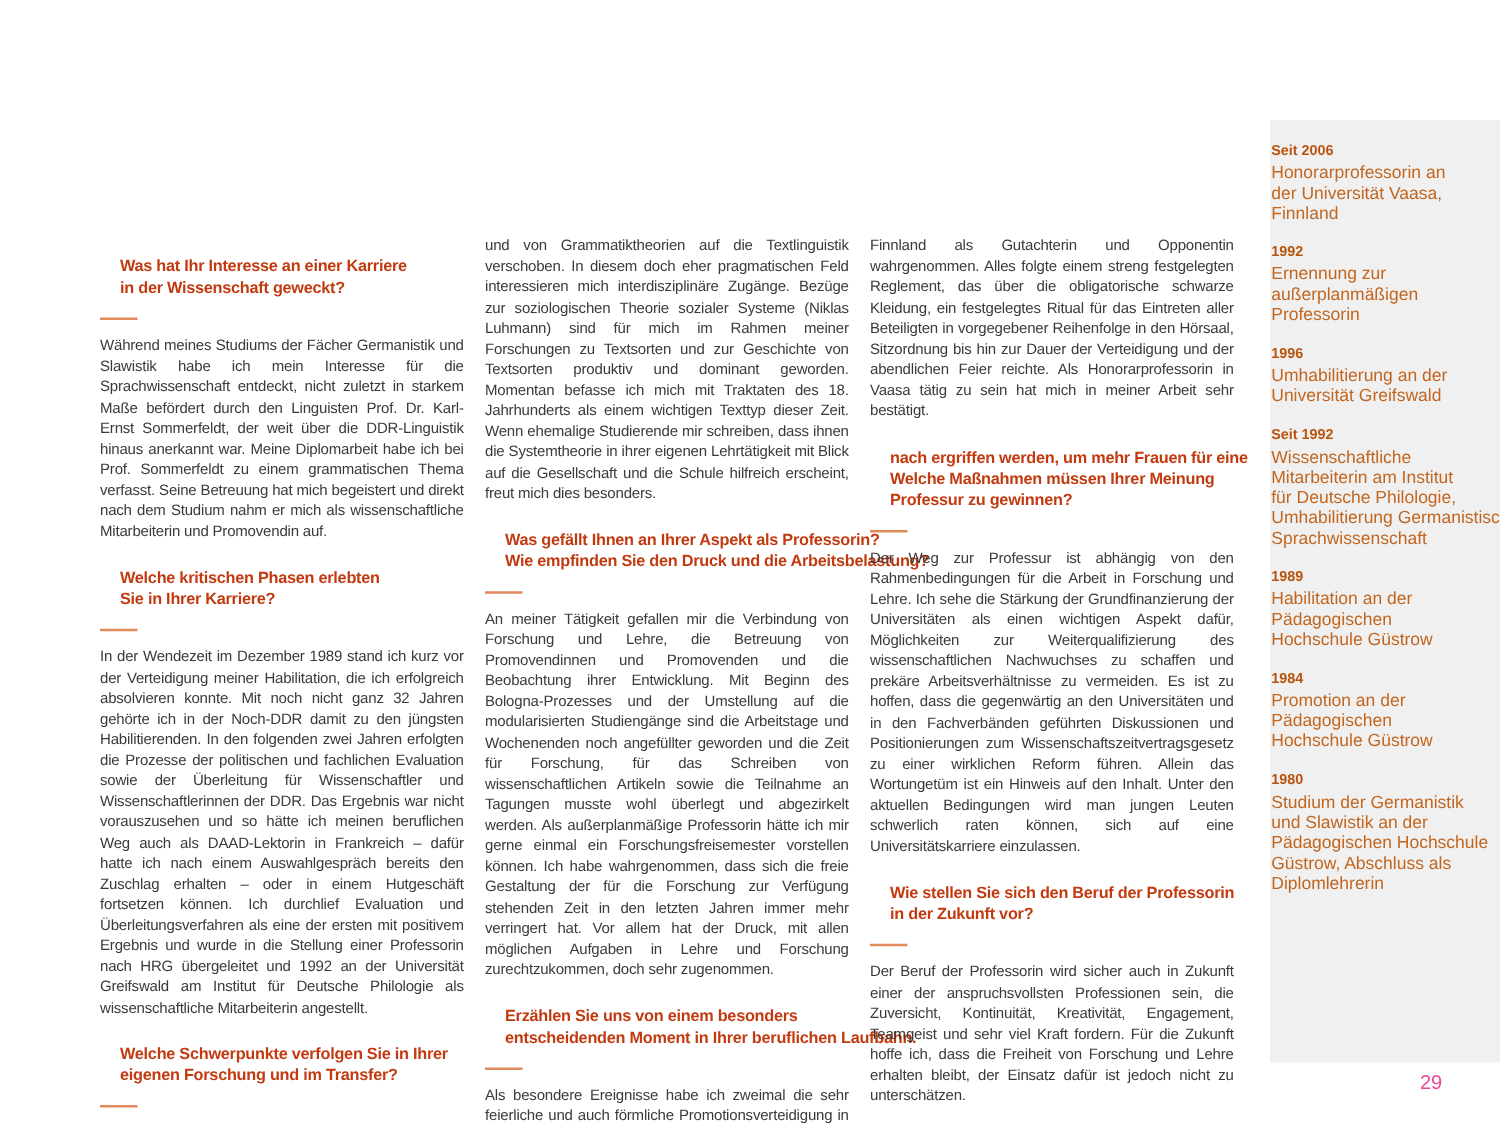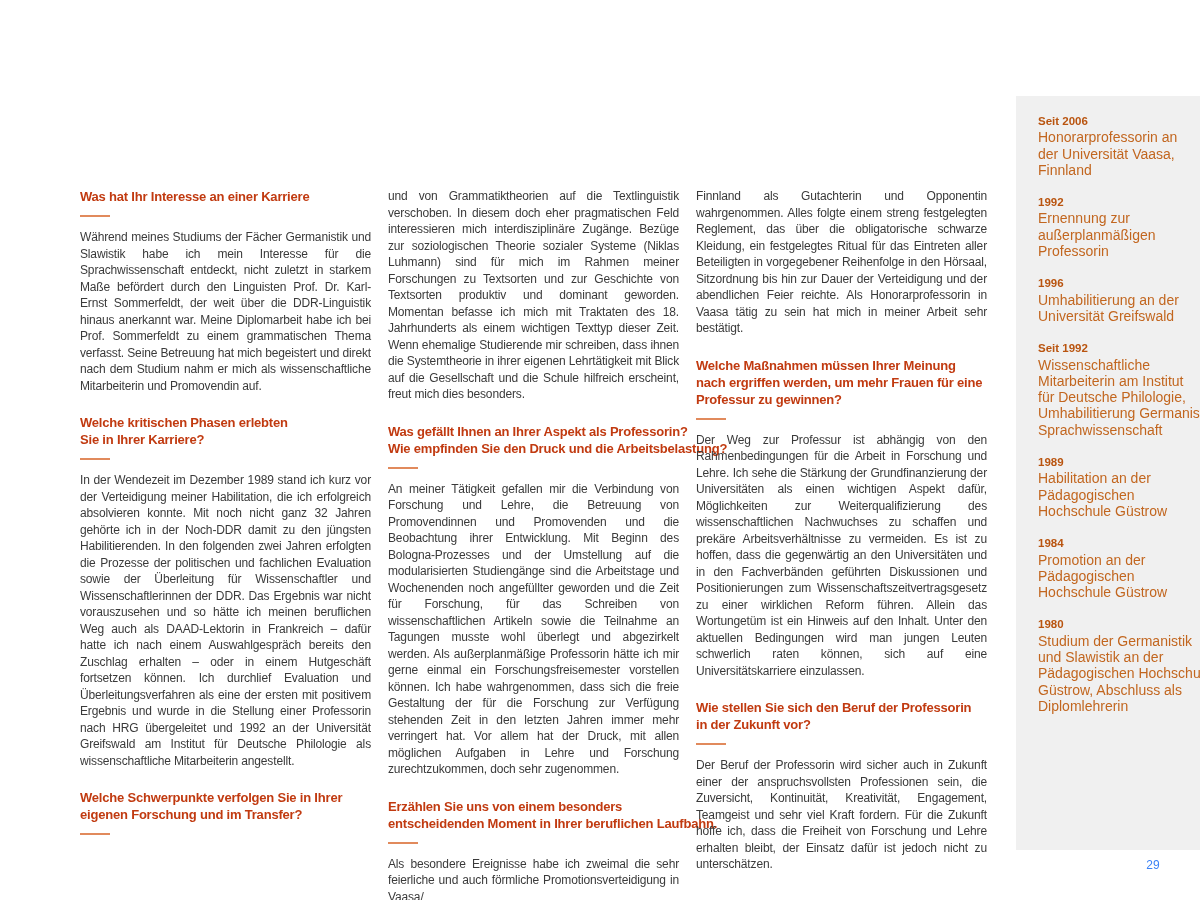"Seit 2006" .sidebar { padding: 17px 8px 0 22px -> 17px 8px 0 1px }
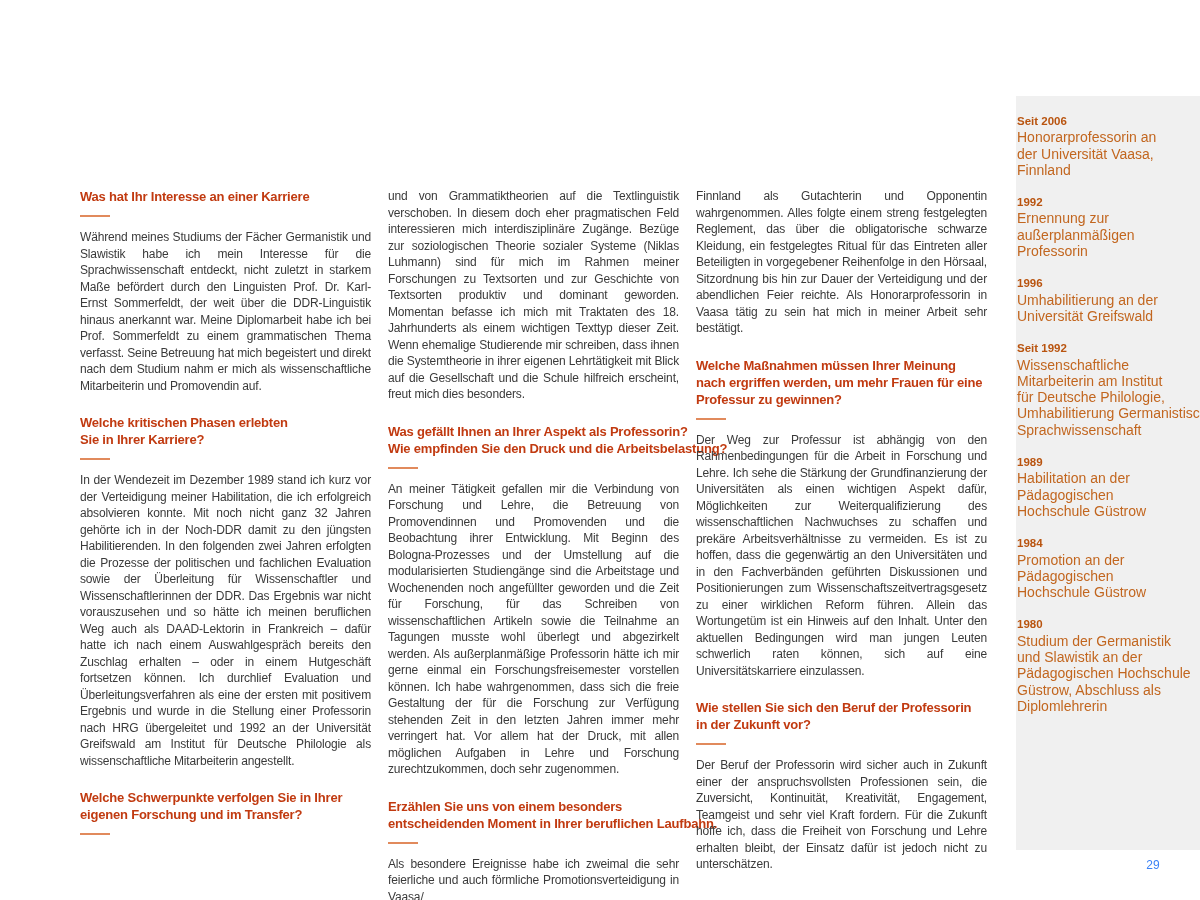"Was hat Ihr Interesse an" .question { margin: 0 -> 16px }
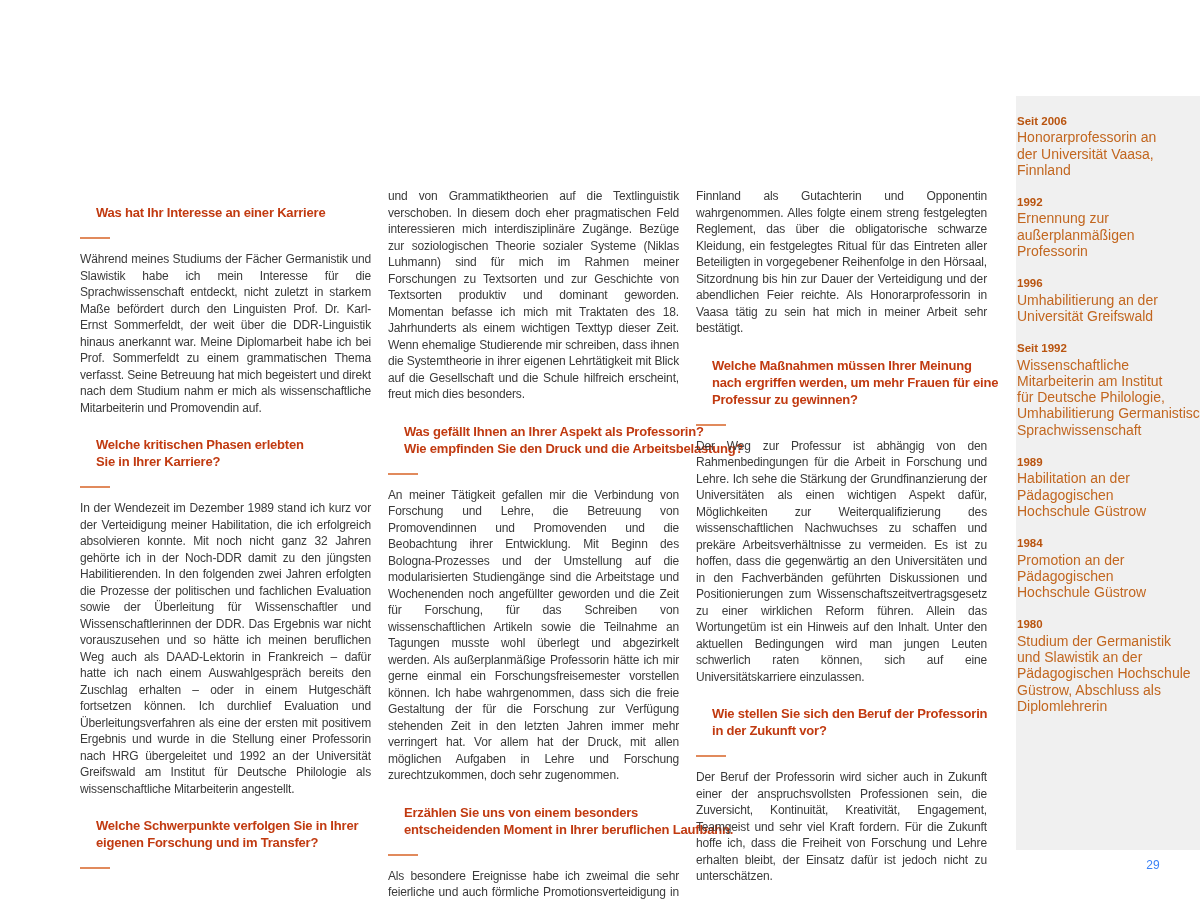"in der Wissenschaft geweckt?" div.qline { html: none -> <div>in der Wissenschaft geweckt?</div> }
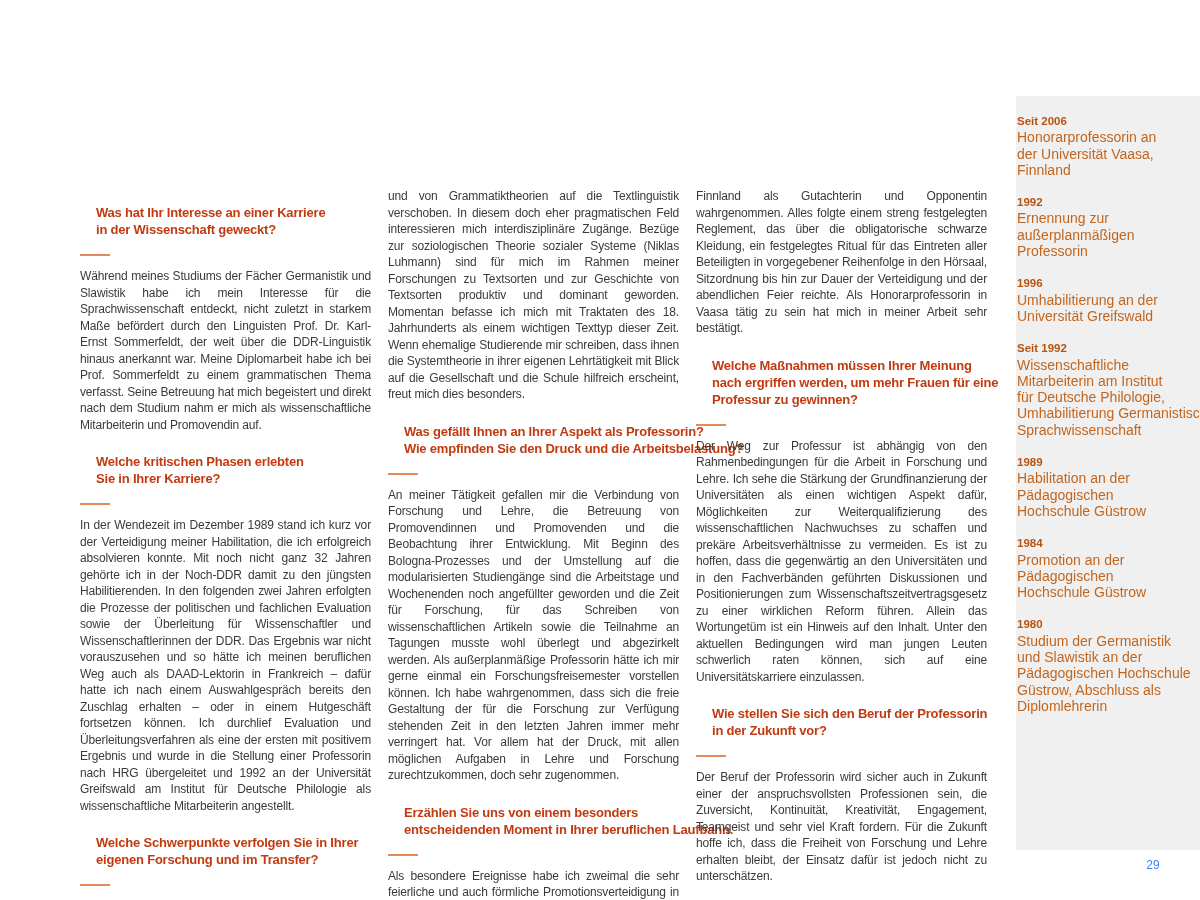"Welche Maßnahmen müssen Ihrer Meinung" div.qline { order: before "nach ergriffen werden, um mehr" -> after "nach ergriffen werden, um mehr" }
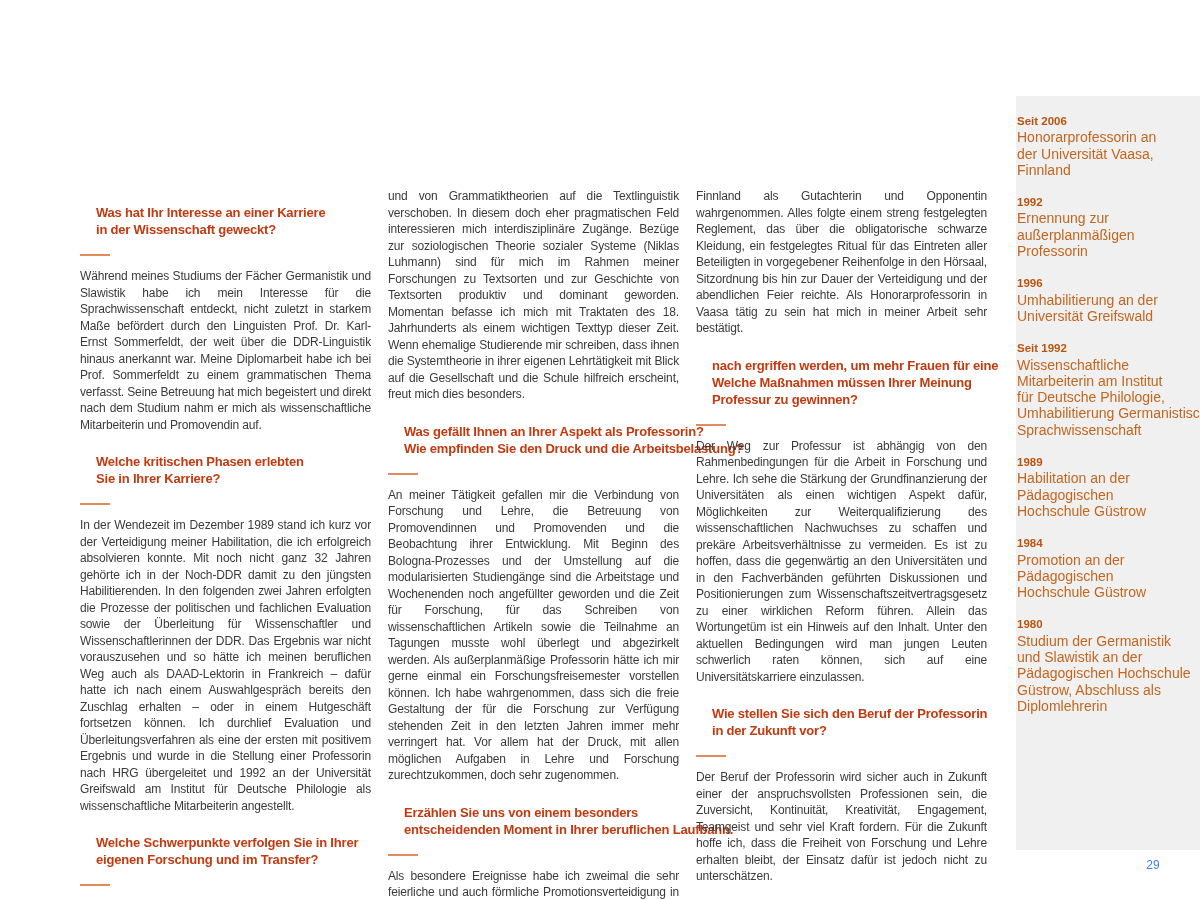"29" .page-number { color: #3b82f6 -> #ec4899; font-size: 12px -> 16px; text-align: center -> left }
